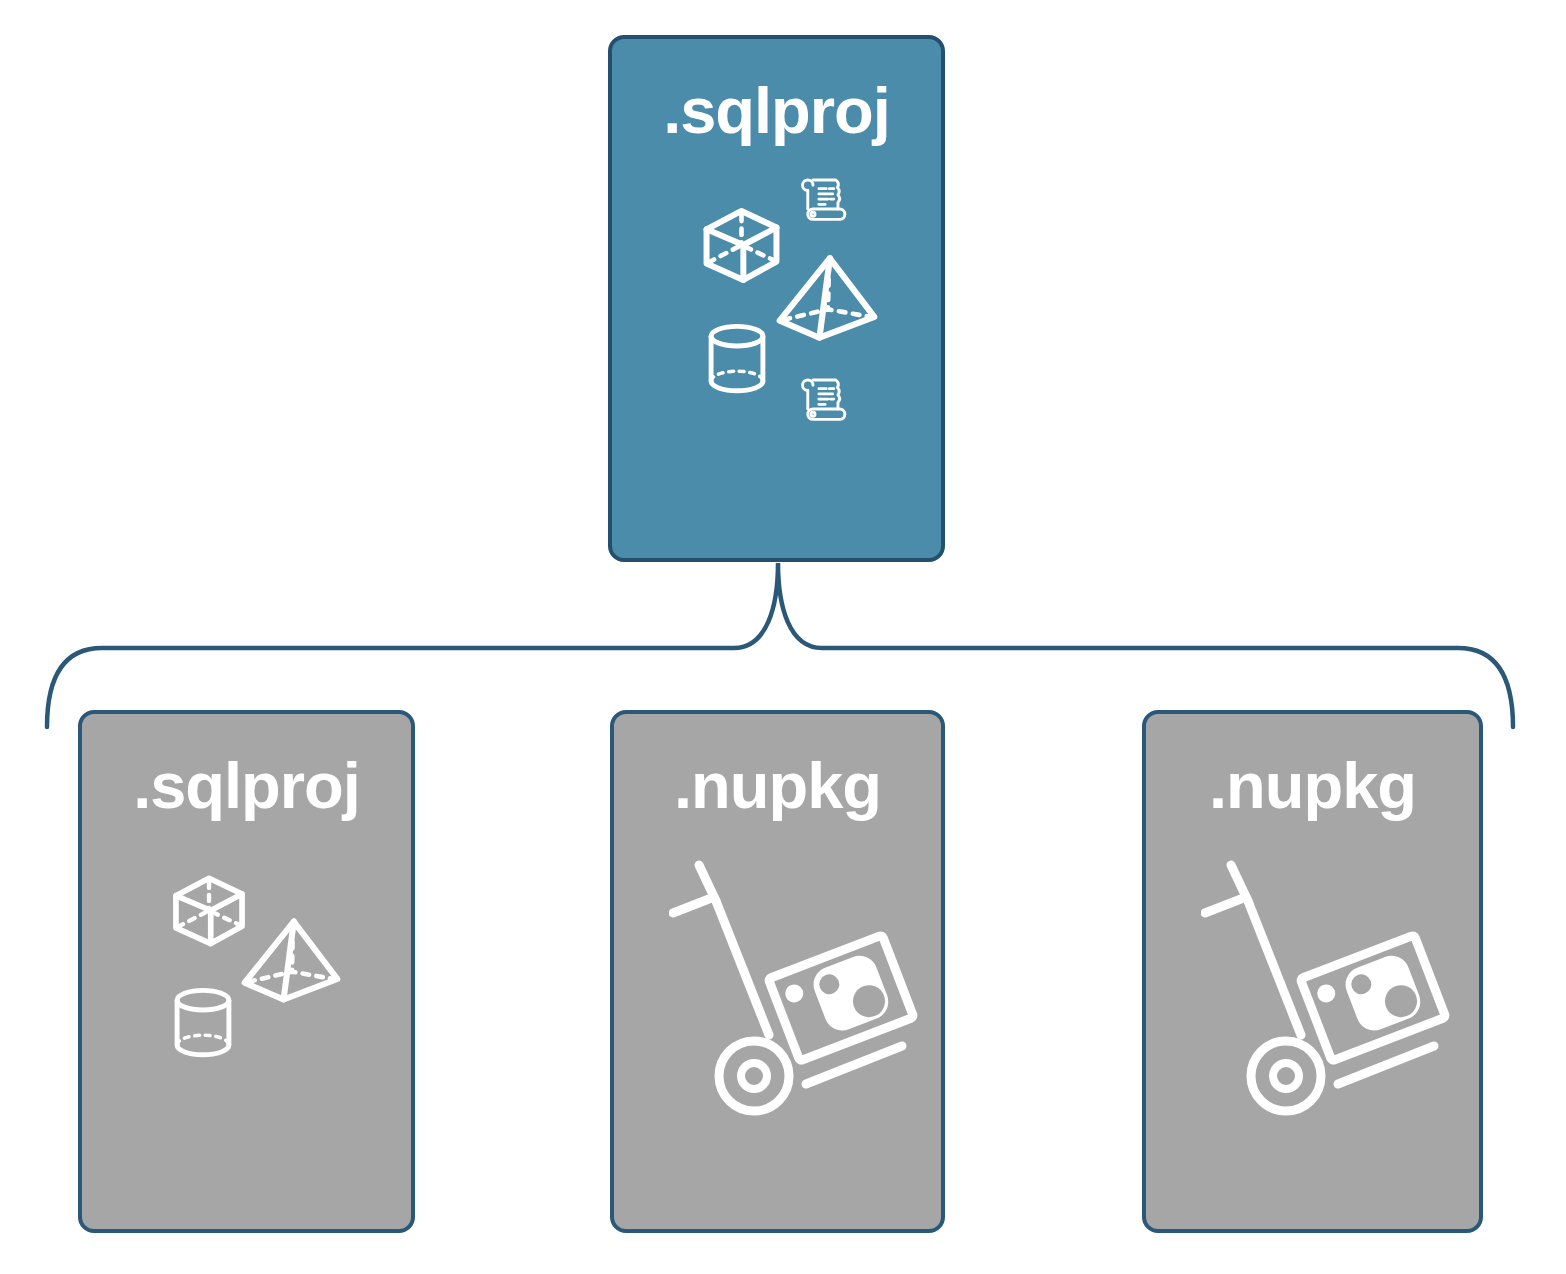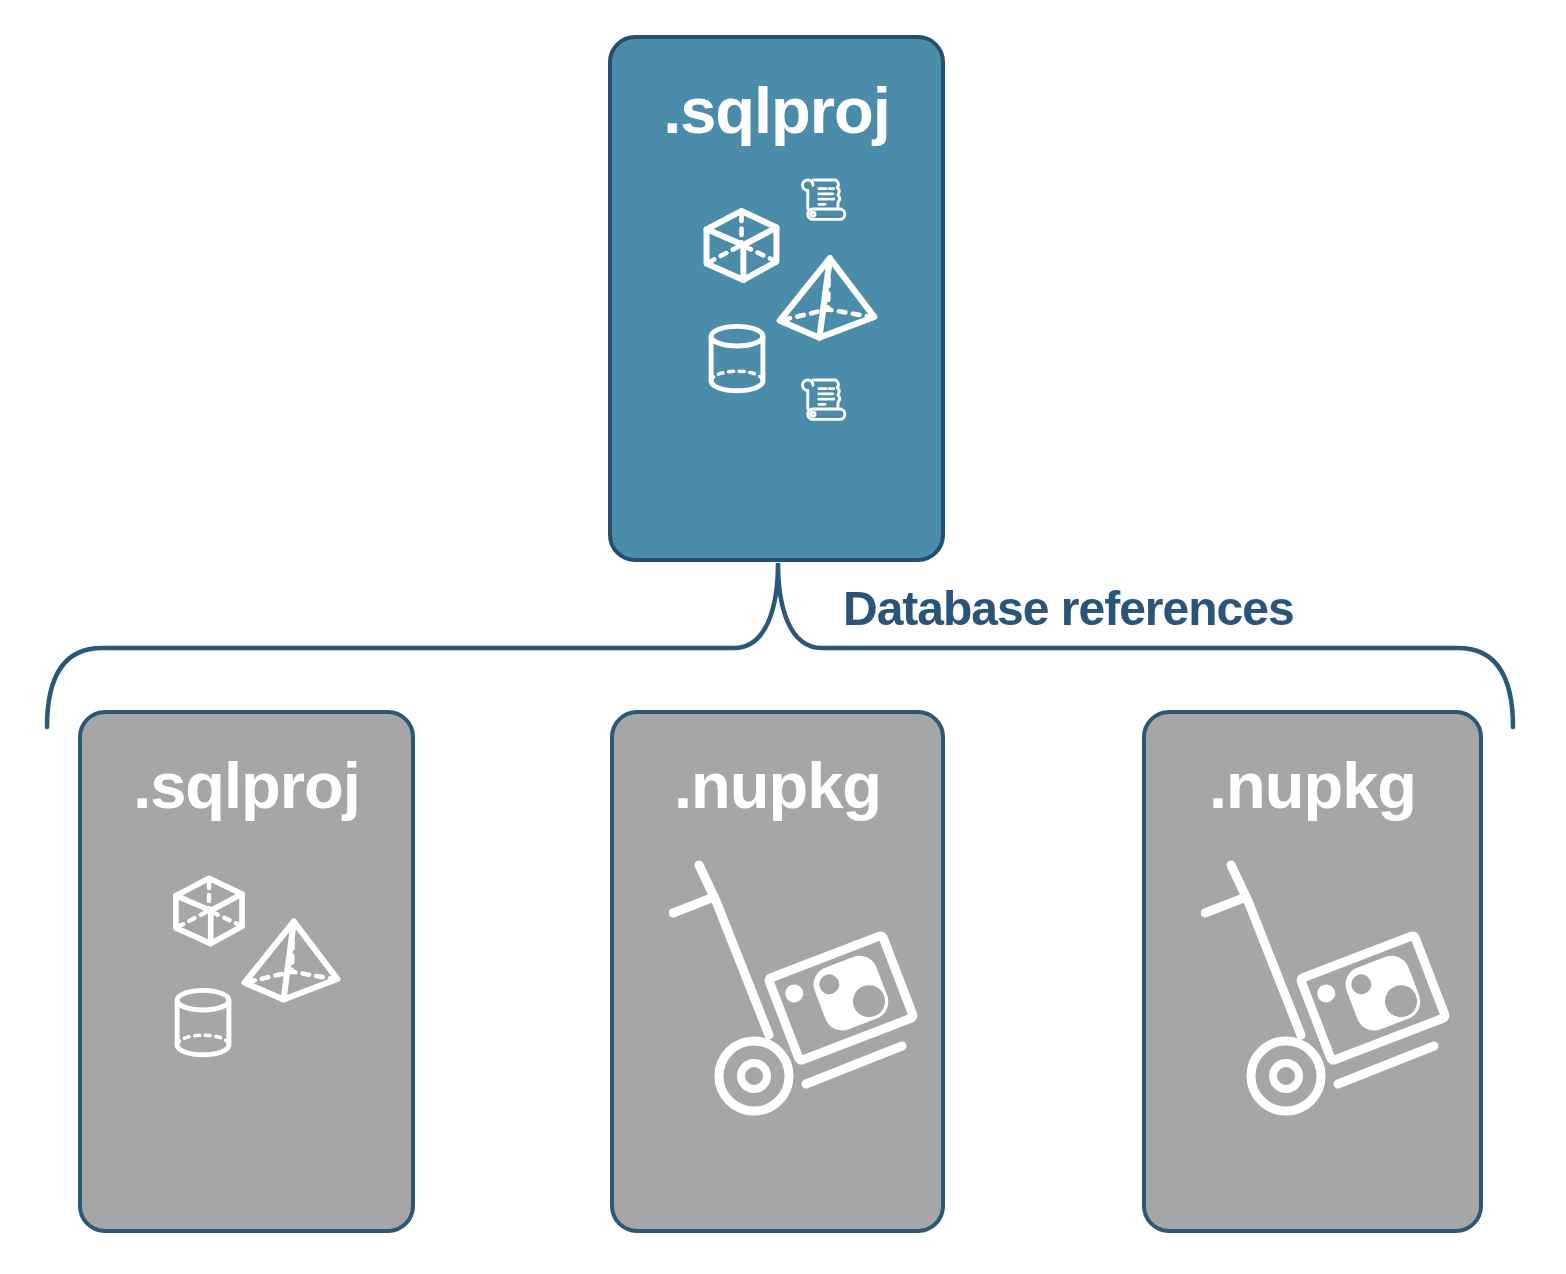".sqlproj" .card { border-radius: 27px -> 16px }
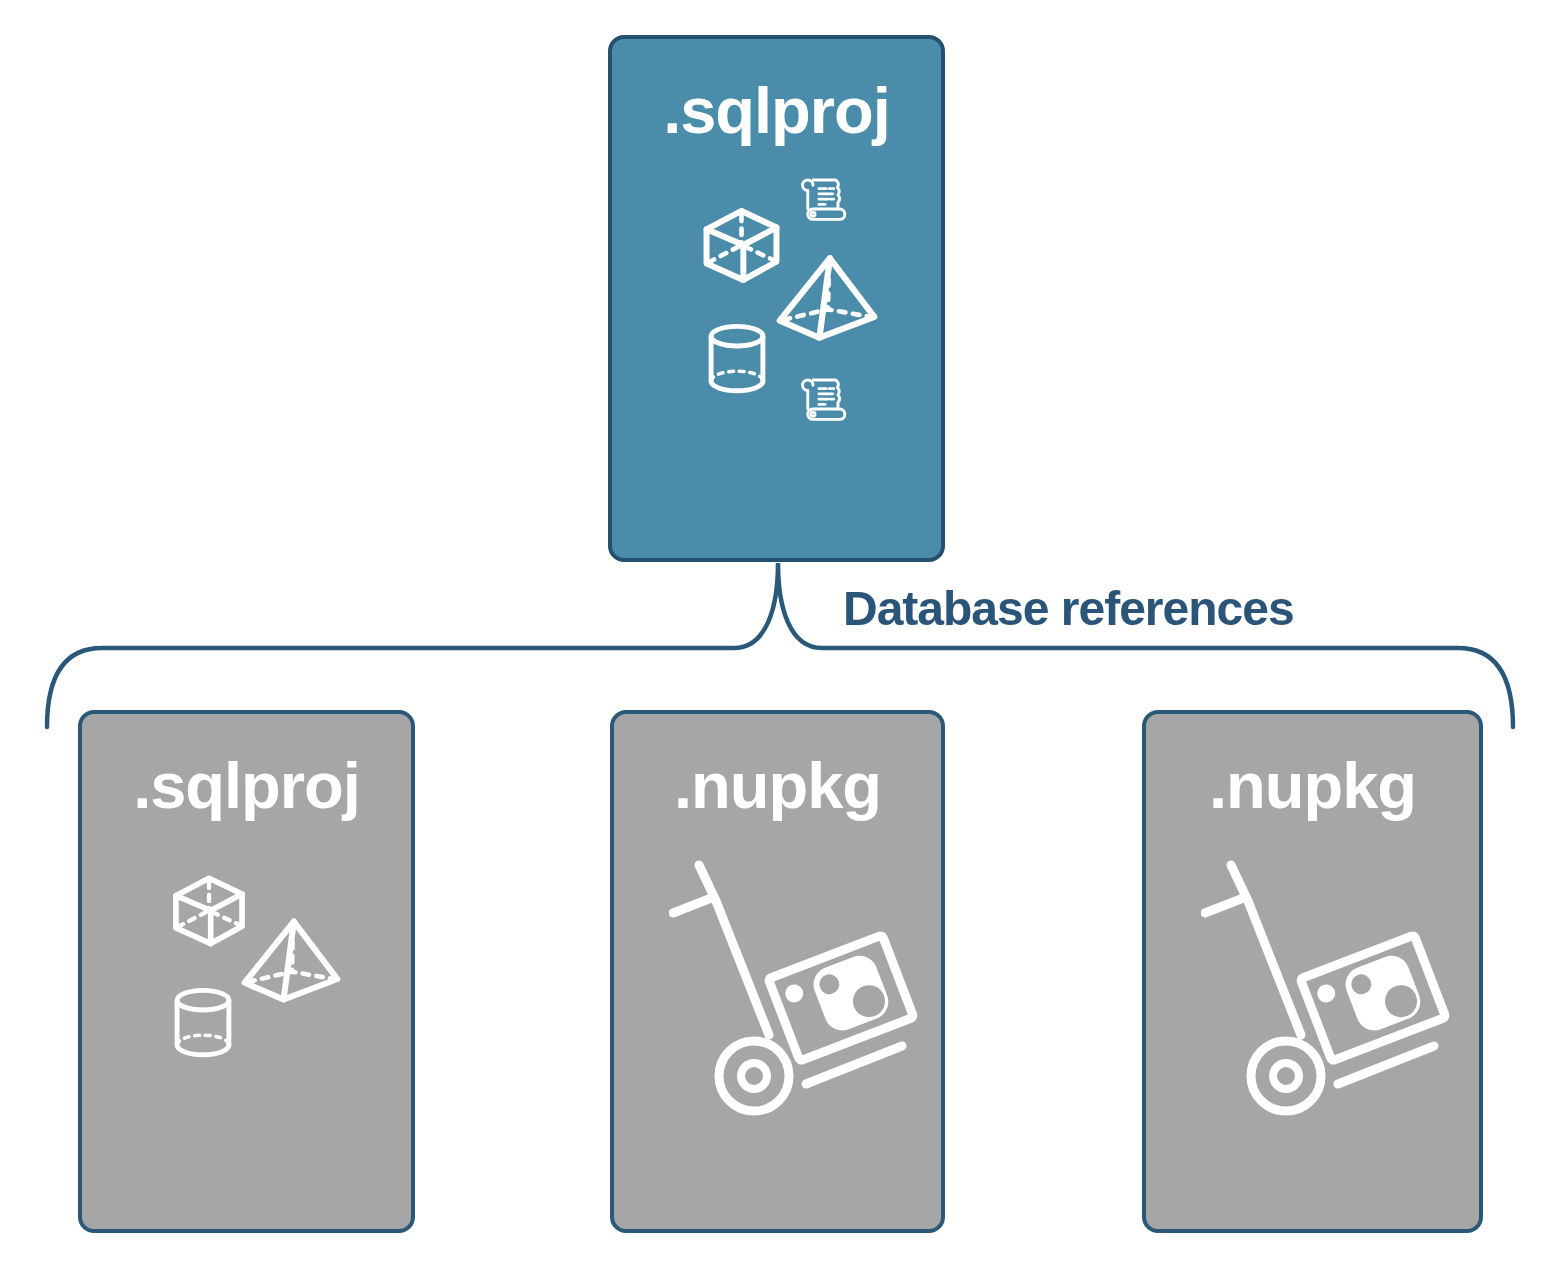"Database references" div.brace-label { html: <div>Database references</div> -> none }
